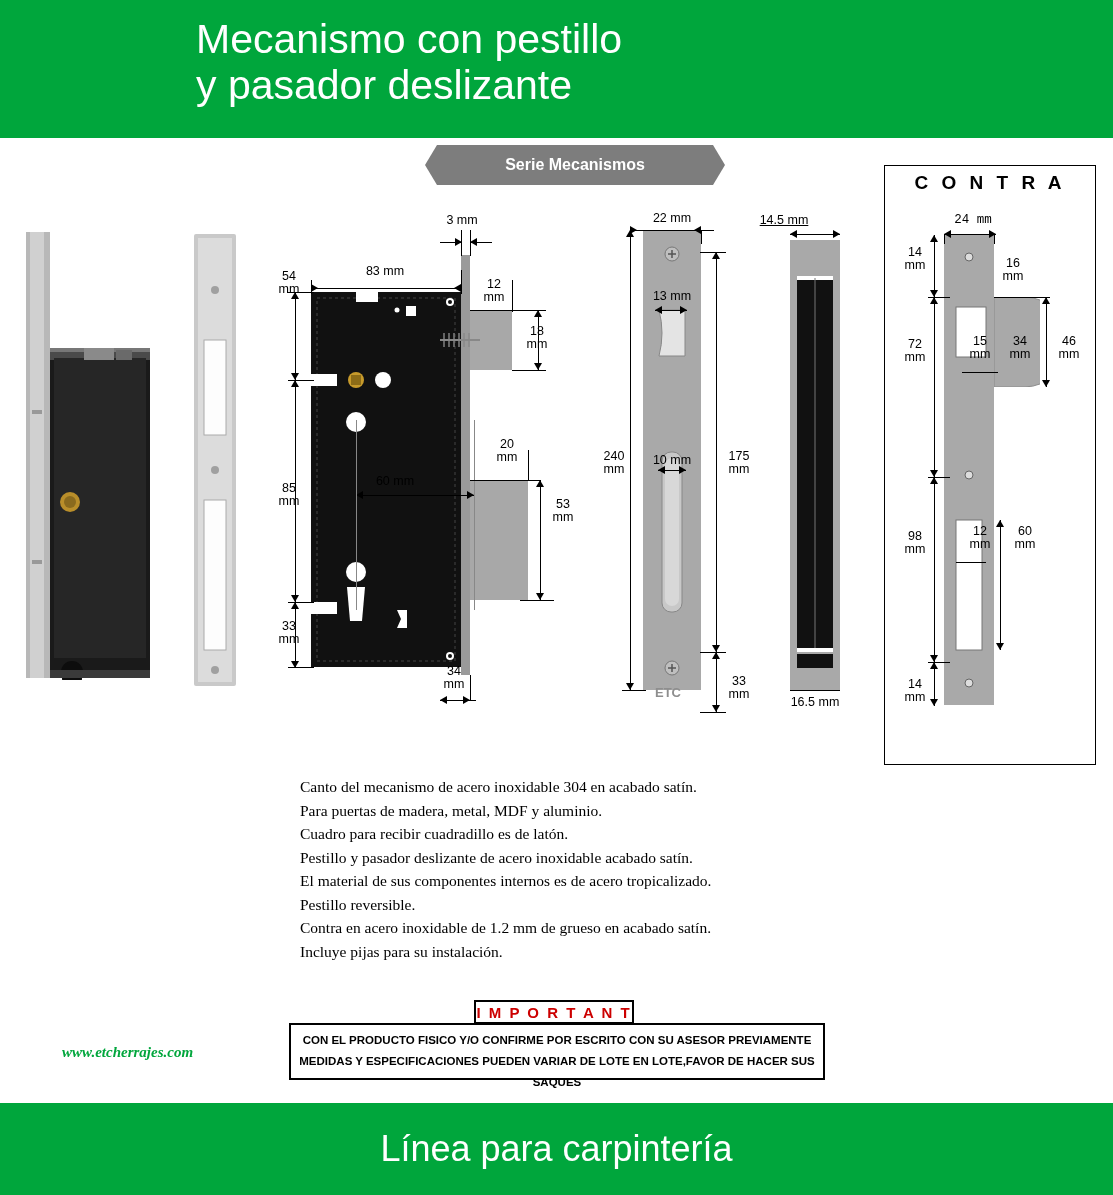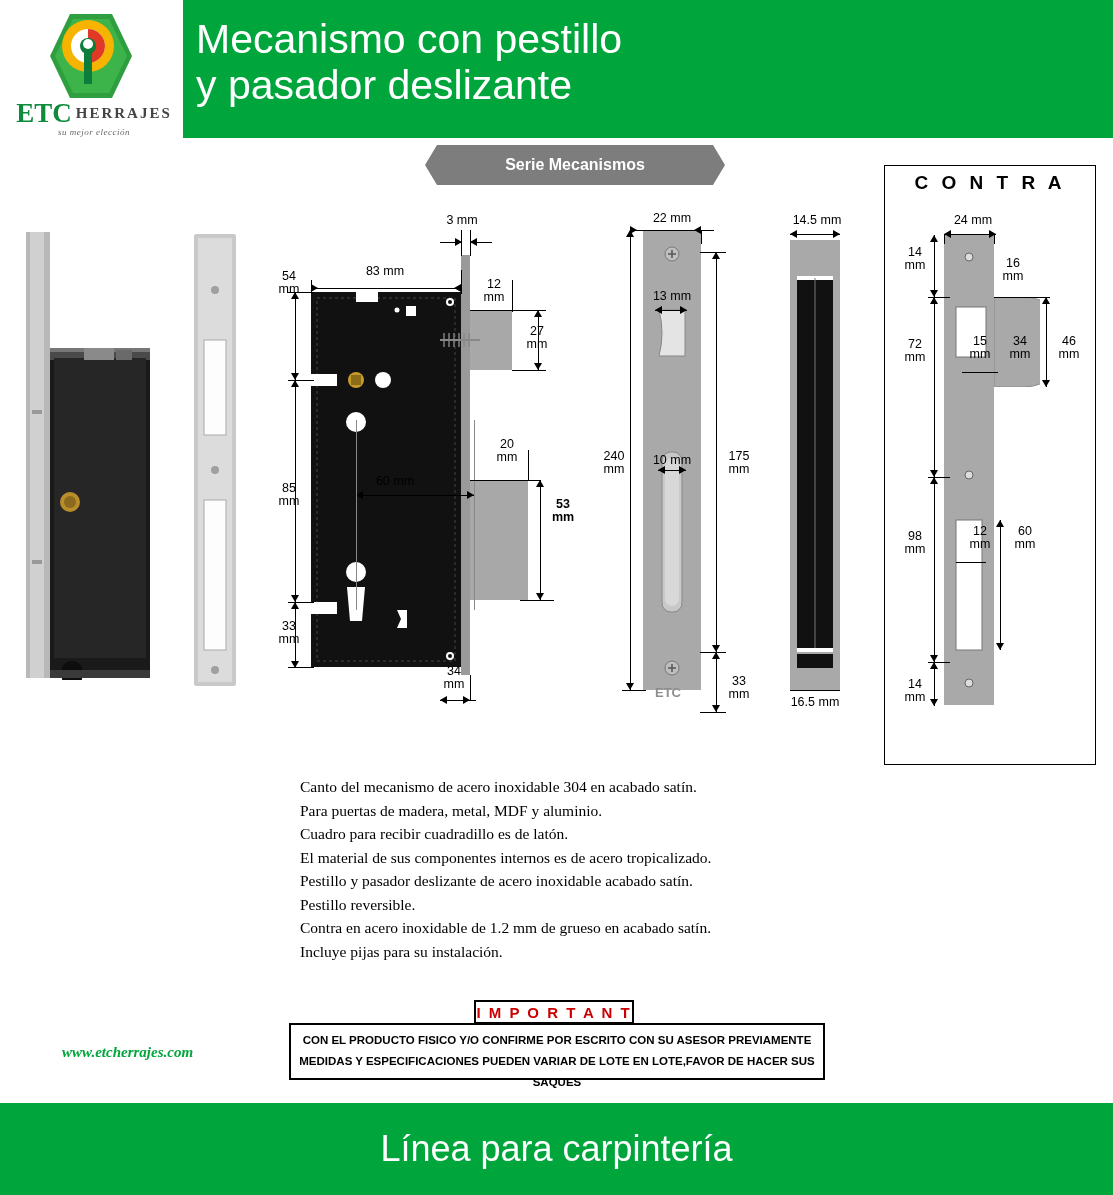"ETC HERRAJES" div.logo-box { html: <div> <svg> <polygon></polygon> <polygon></polygon> <circle></circle> <circle></circle> <path></path> <circle></circle> <path></path> <circle></circle> </svg> <div> <span>ETC</span><span>HERRAJES</span> <div>su mejor elección</div> </div> </div> -> none }
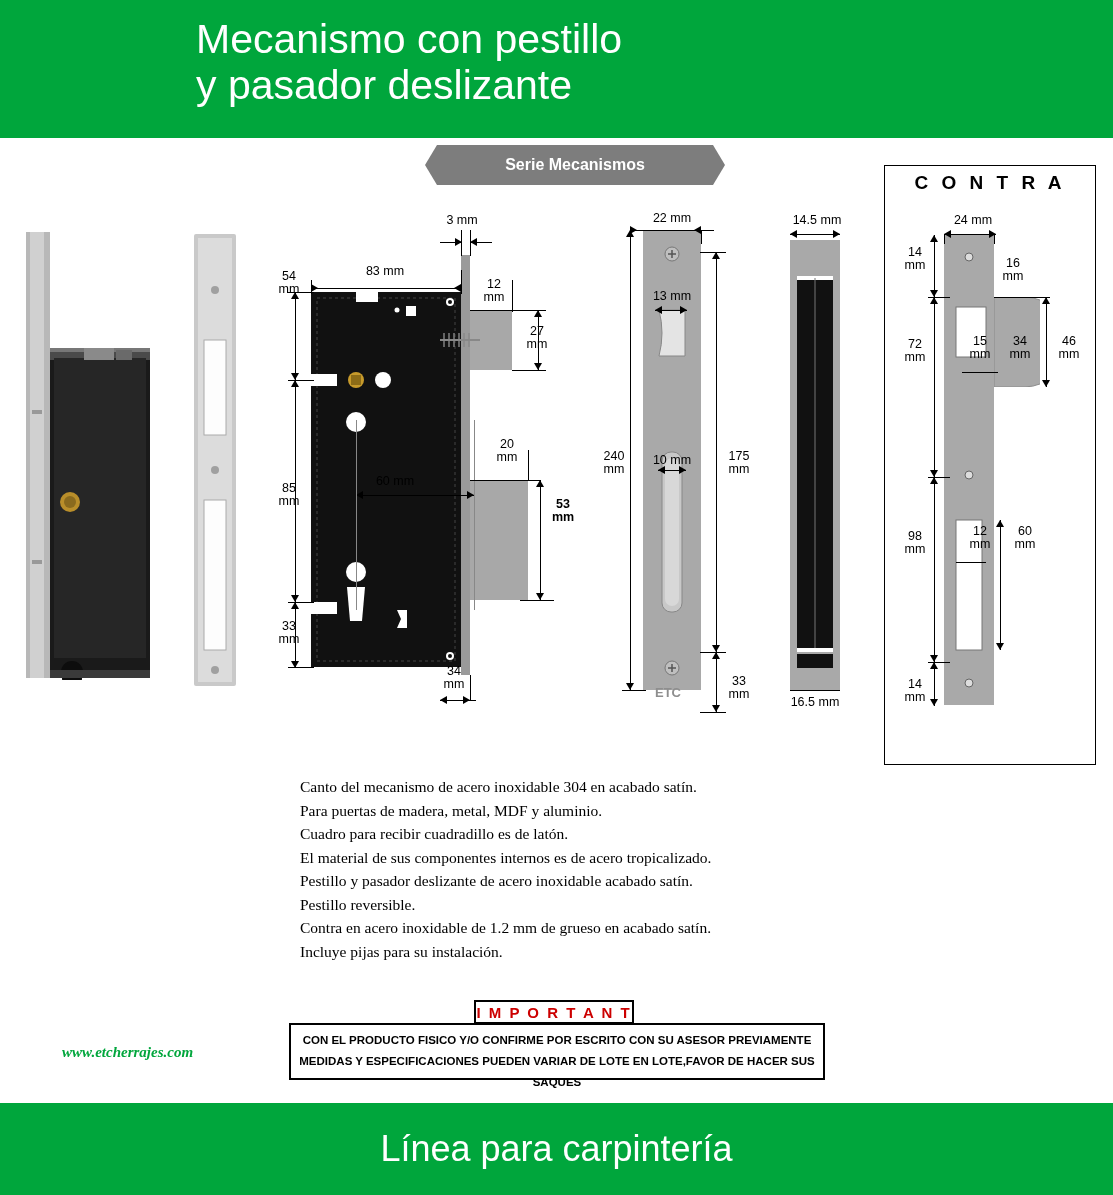"14.5 mm" div.lbl { left: 782px -> 749px; text-decoration: none -> underline }
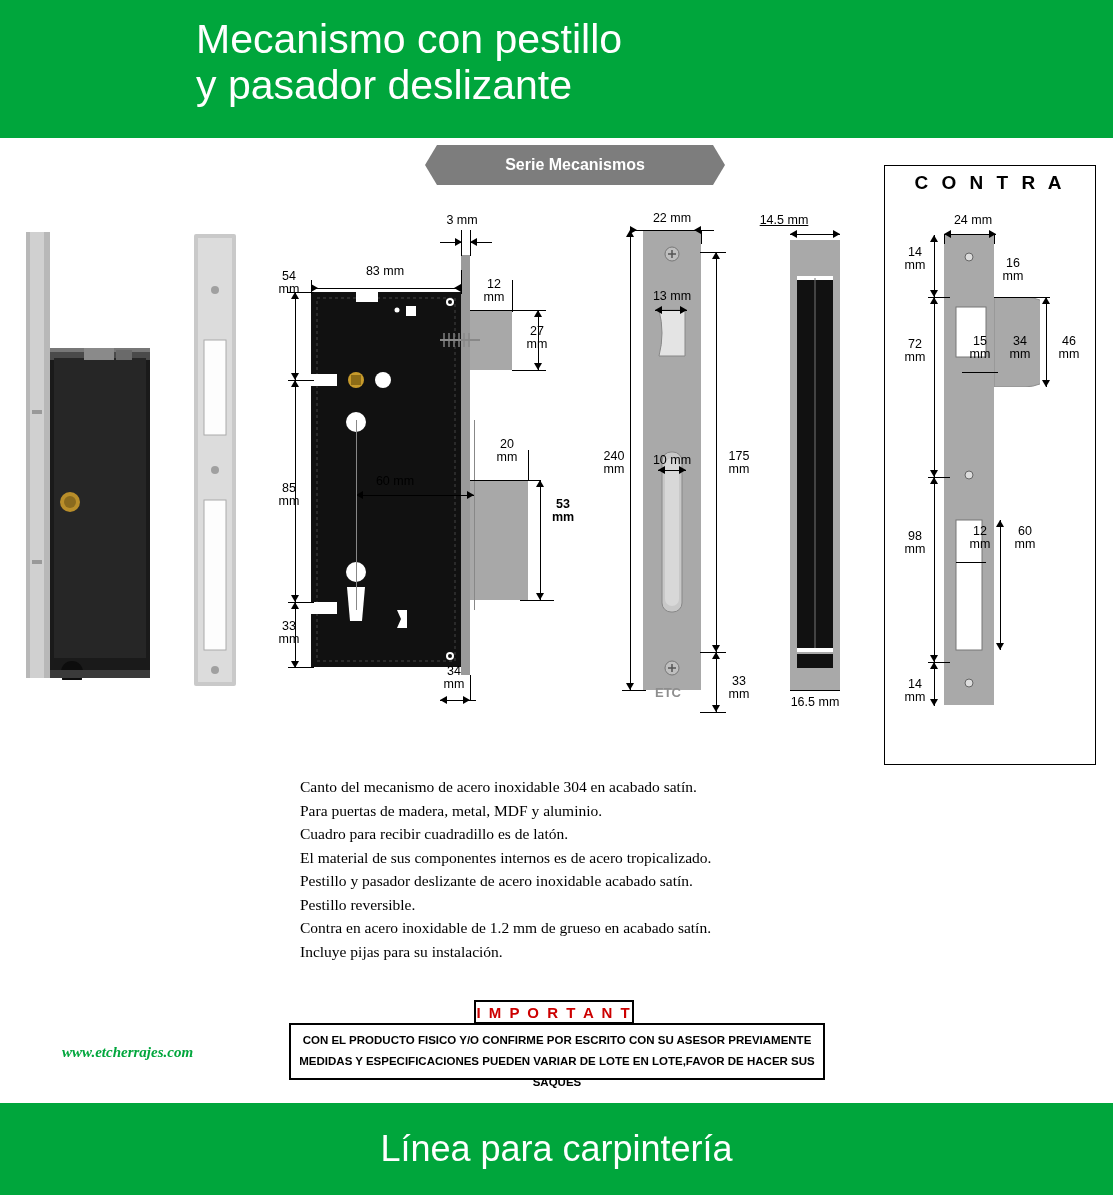"24 mm" div.lbl { font-family: none -> Liberation Mono, monospace }
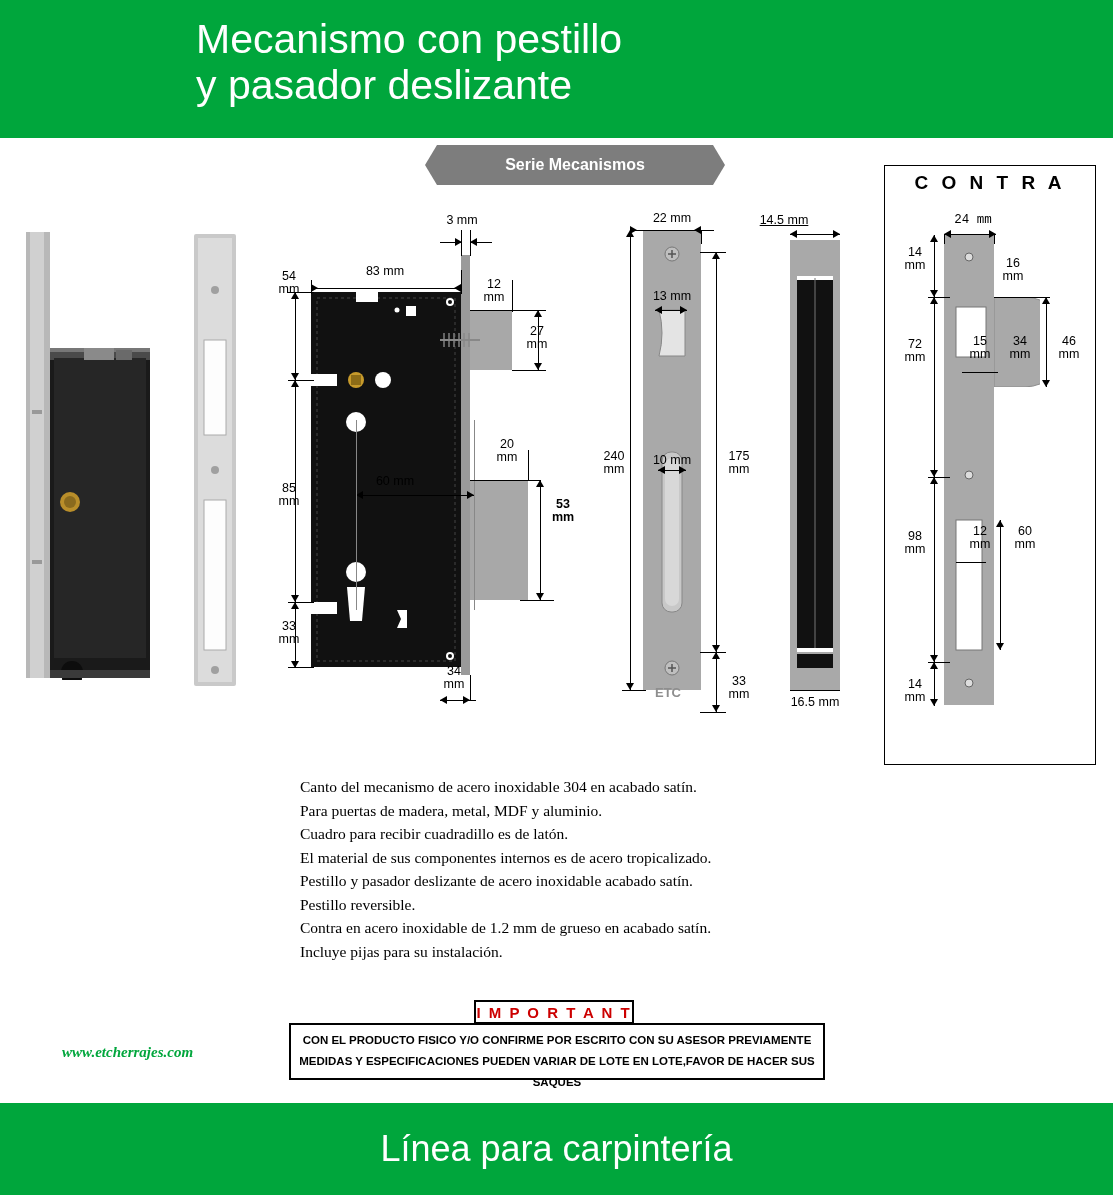"27 mm" div.lbl { text: 27 -> 18 }
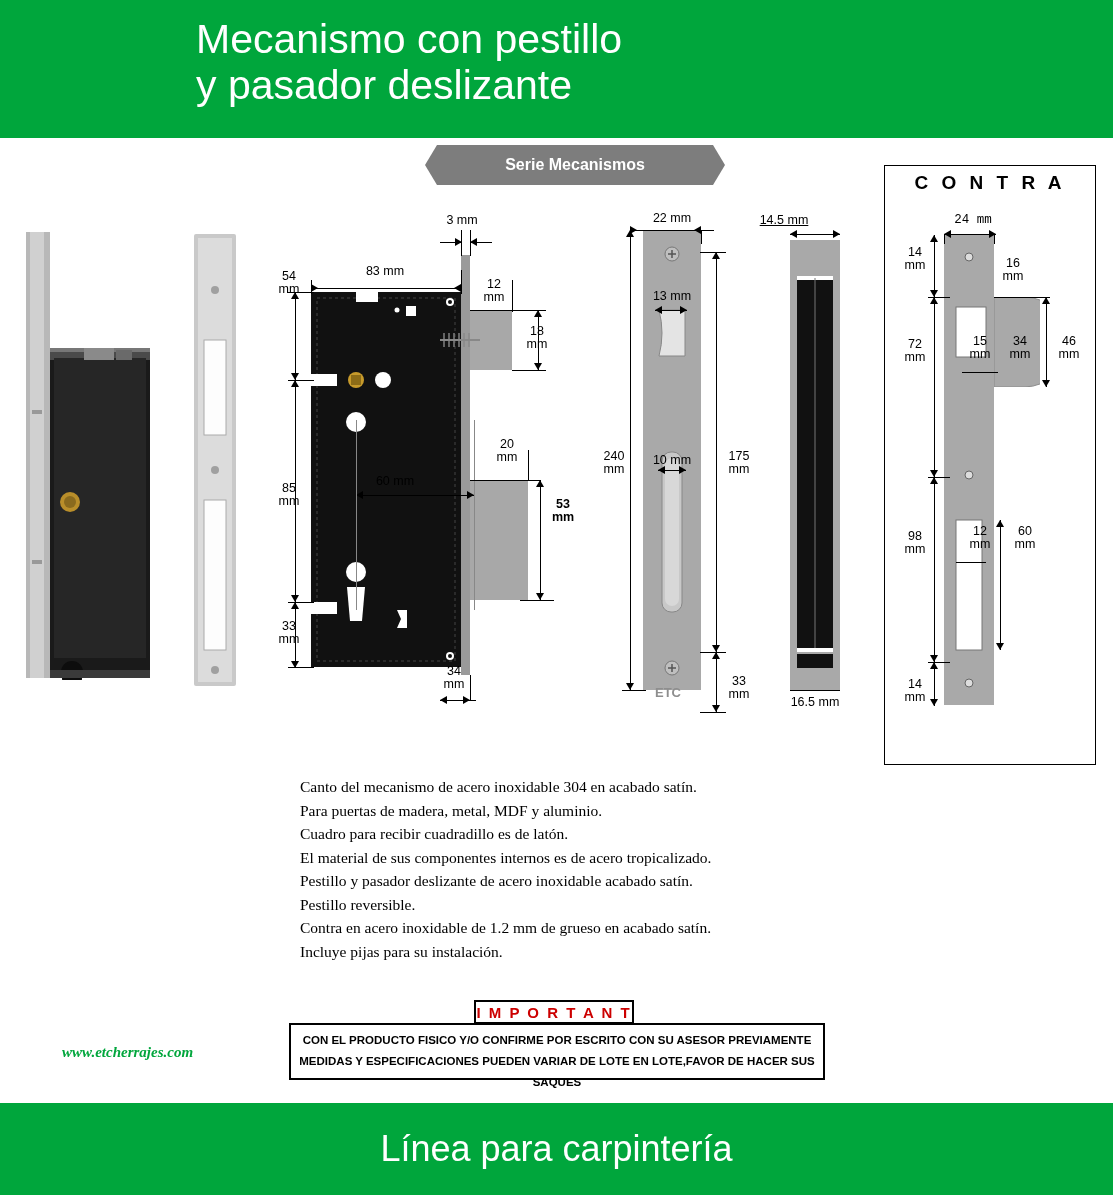"53 mm" div.lbl { font-weight: bold -> none }
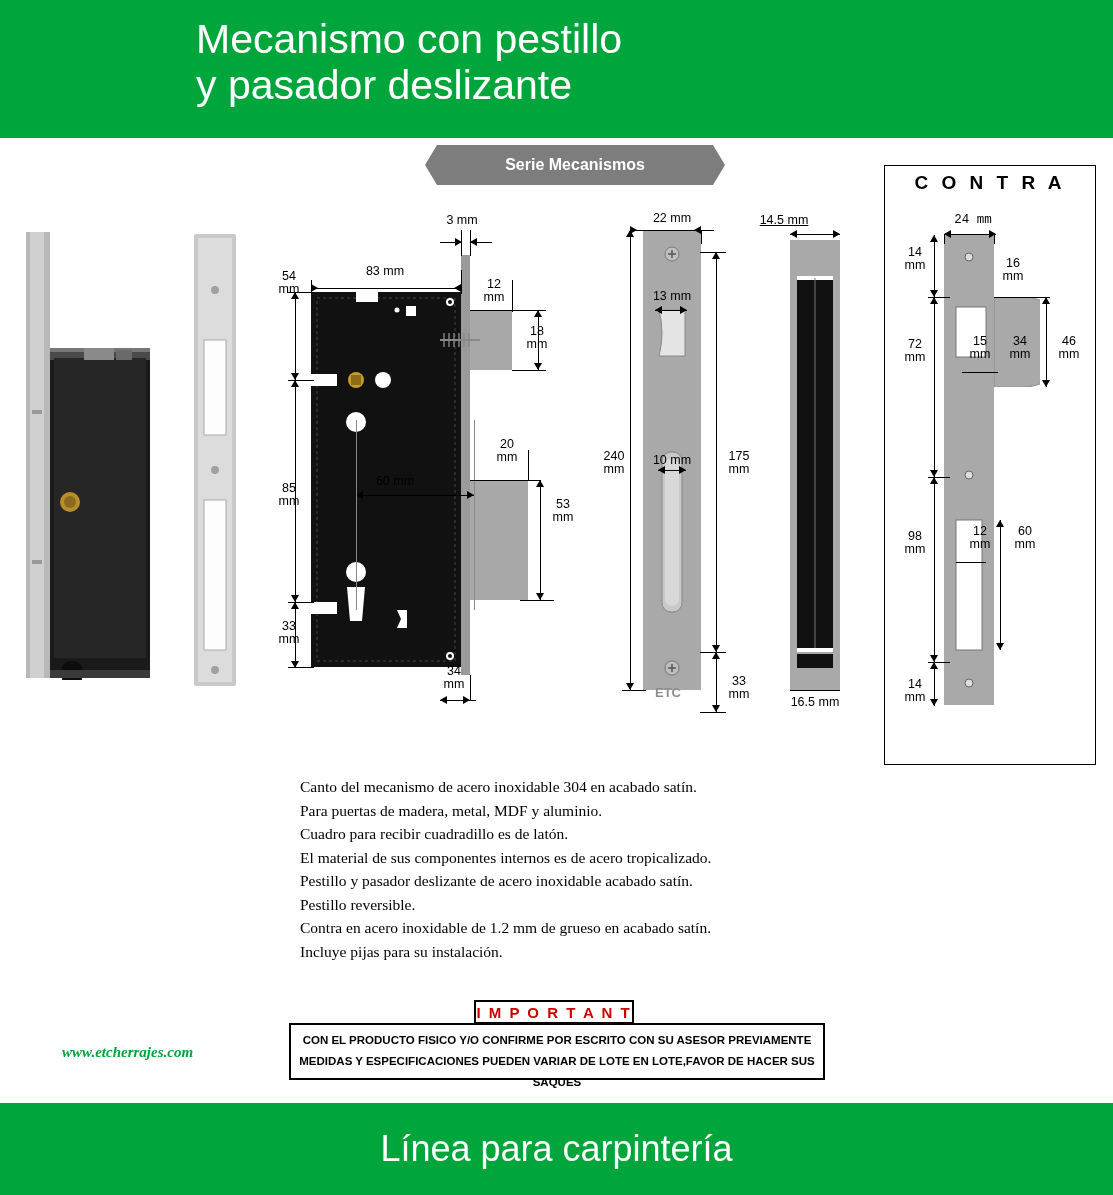"El material de sus componentes" div { order: before "Pestillo y pasador deslizante de" -> after "Pestillo y pasador deslizante de" }
